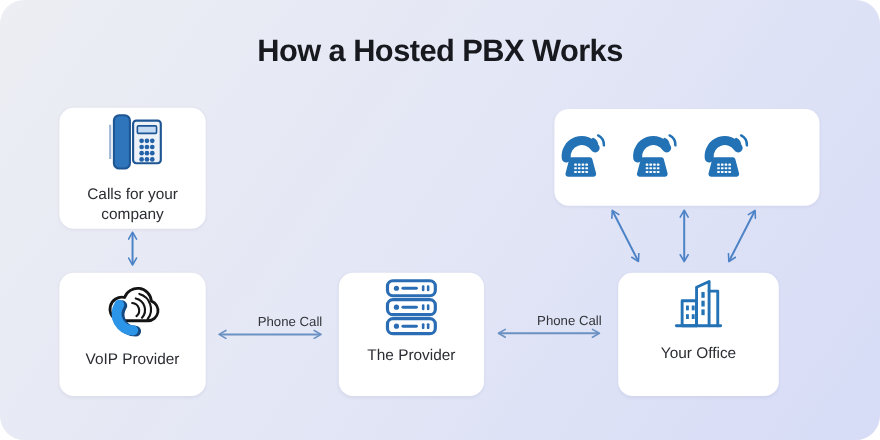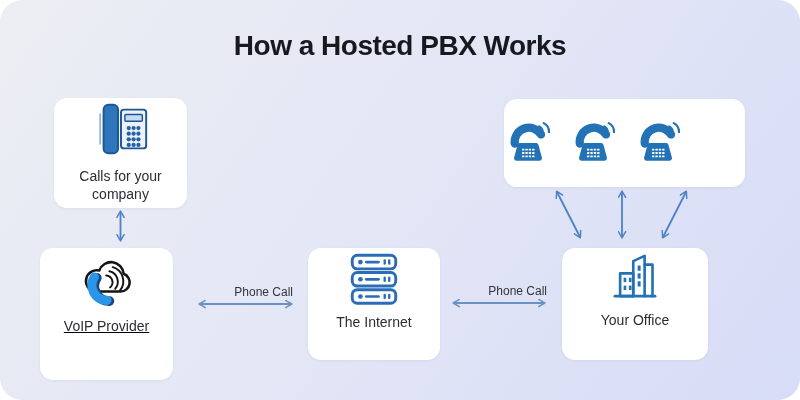"VoIP Provider" #card-voip { height: 132px -> 112px; left: 40px -> 54px; text-decoration: underline -> none }
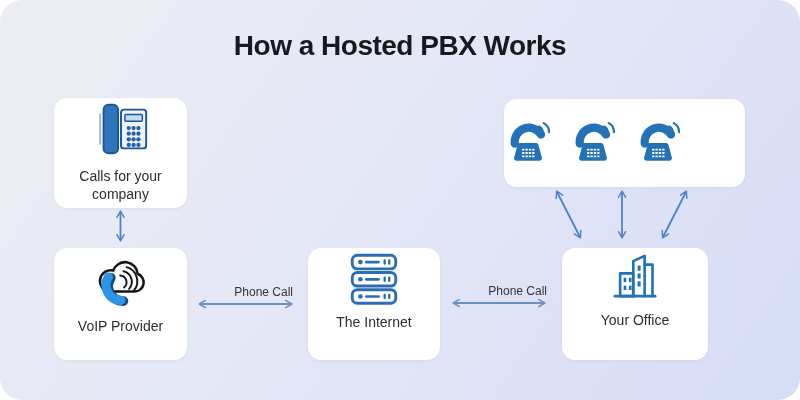"The Internet" div.node-label { text: Internet -> Provider }
